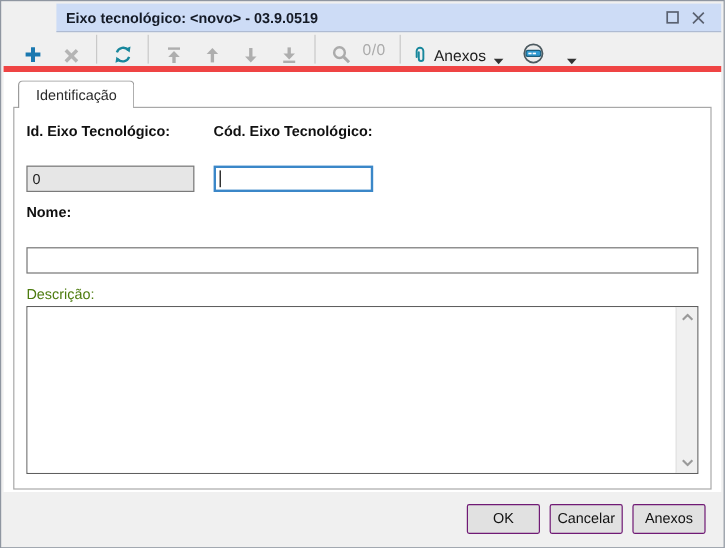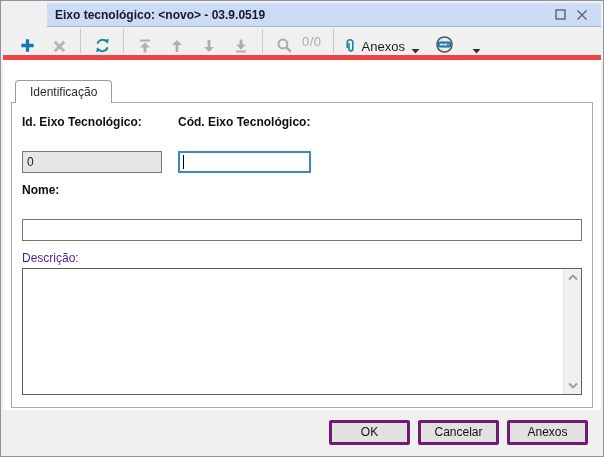"Identificação" .tabrow { margin-top: 20px -> 7px }
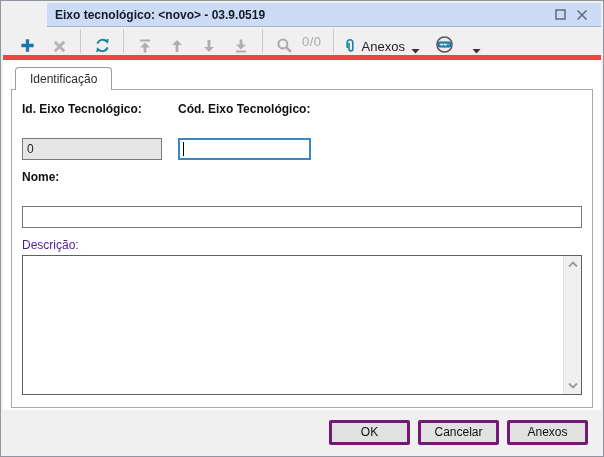"Descrição:" .flabel.regular { color: #4c1d95 -> #4d7c0f }
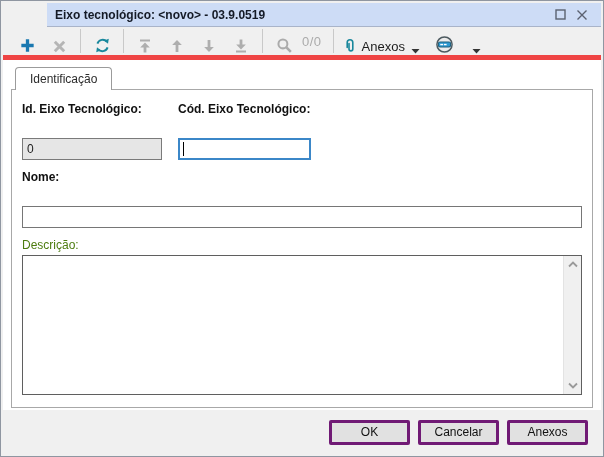"OK" .btn { border: 3px solid #701a75 -> 1px solid #701a75; width: 81px -> 61px }
